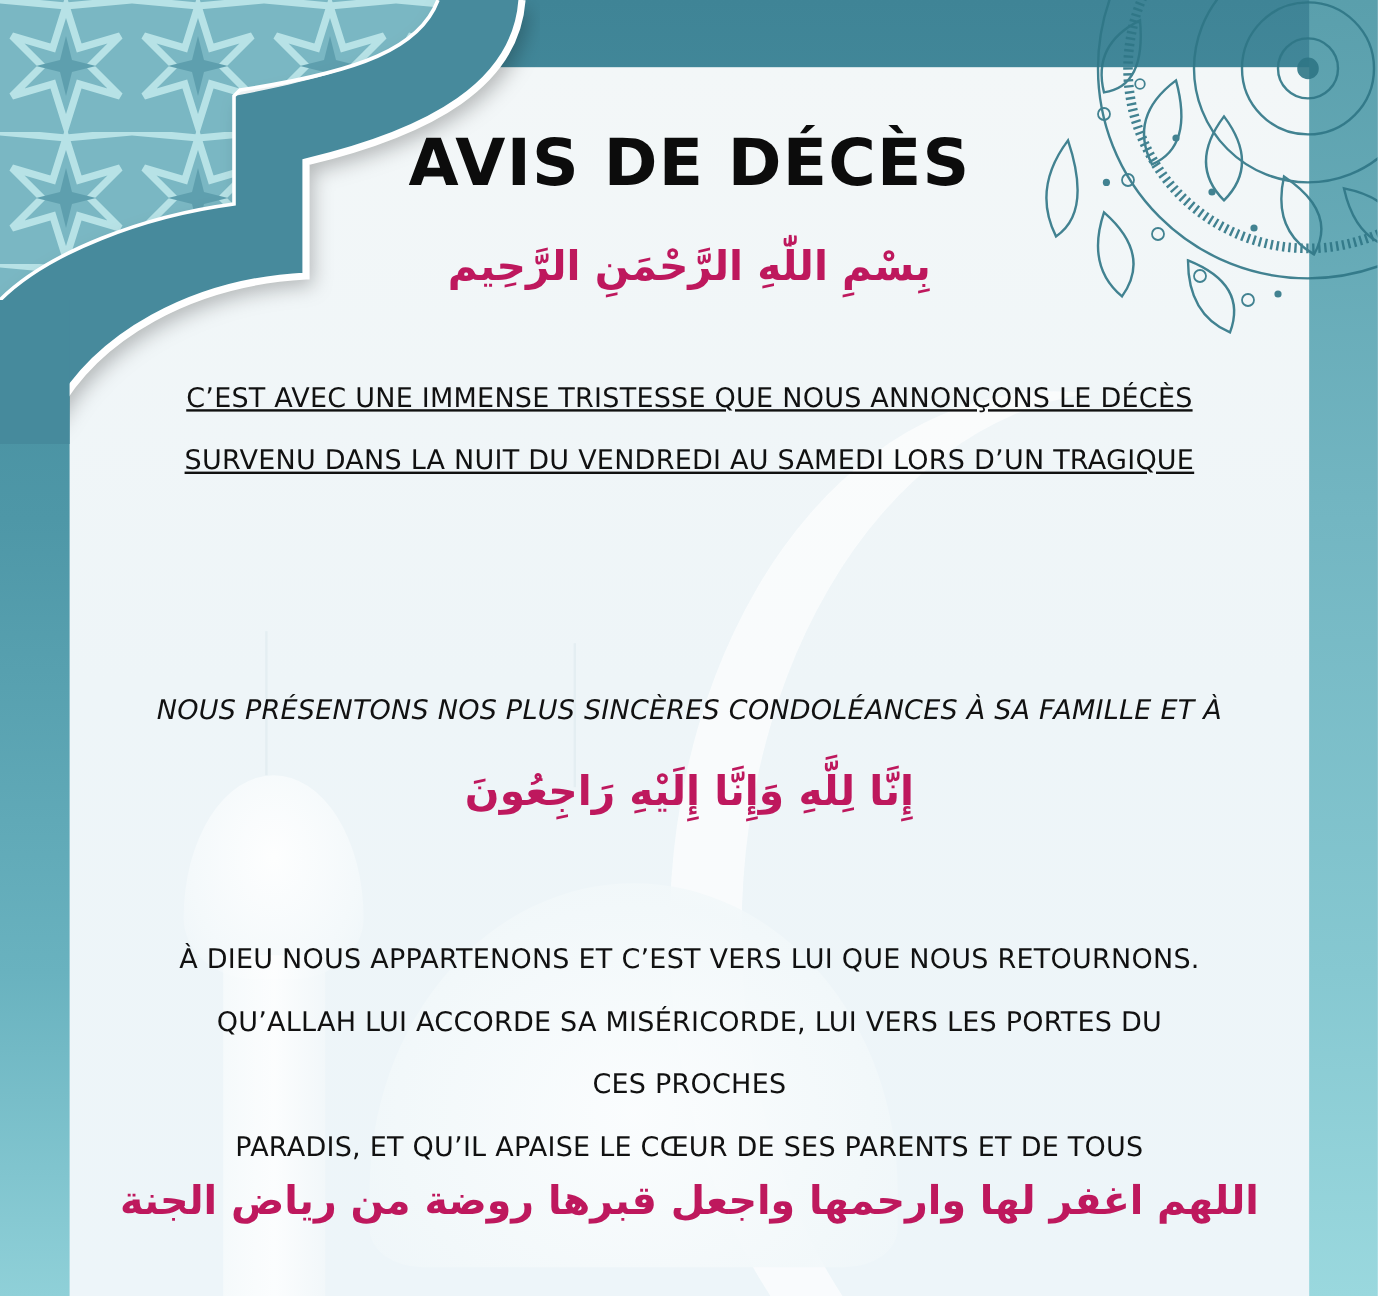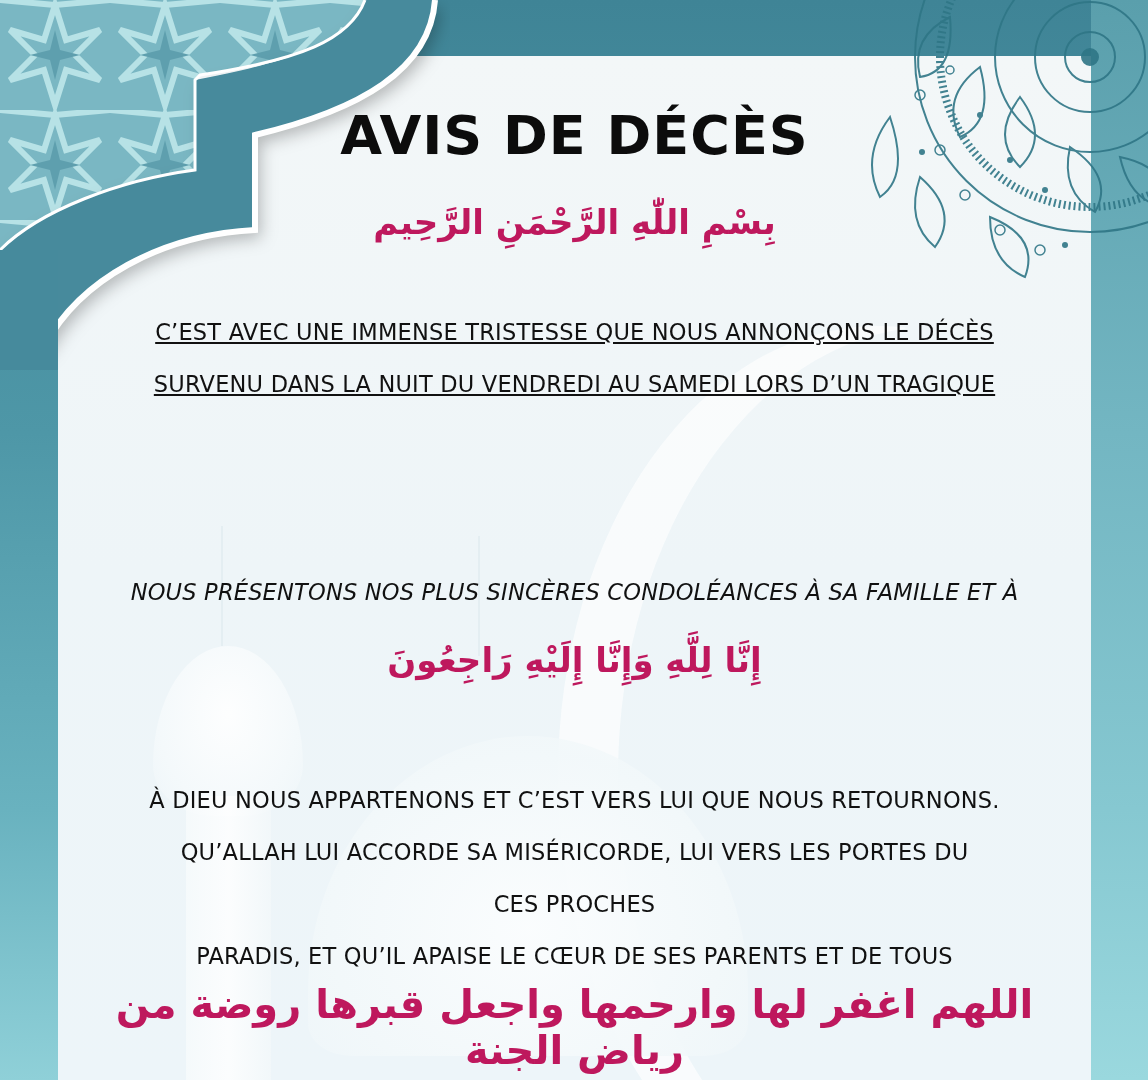"اللهم اغفر لها وارحمها واجعل" .dua { font-size: 40px -> 33px }
